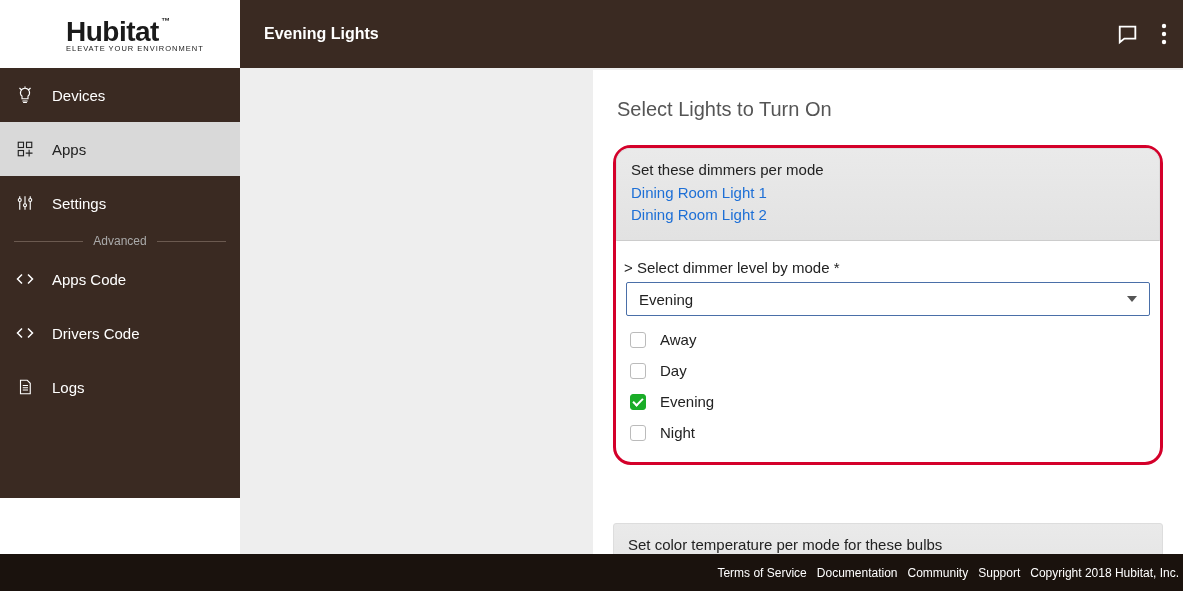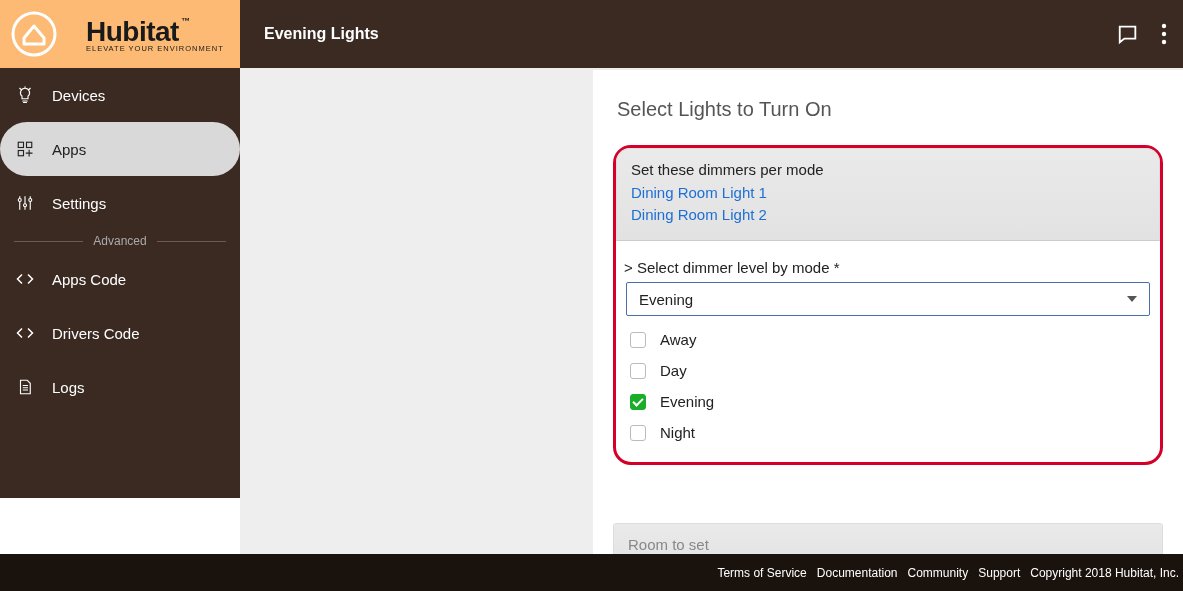"Hubitat ™" .logo-area { background: #fdba74 -> #ffffff; gap: 20px -> none }
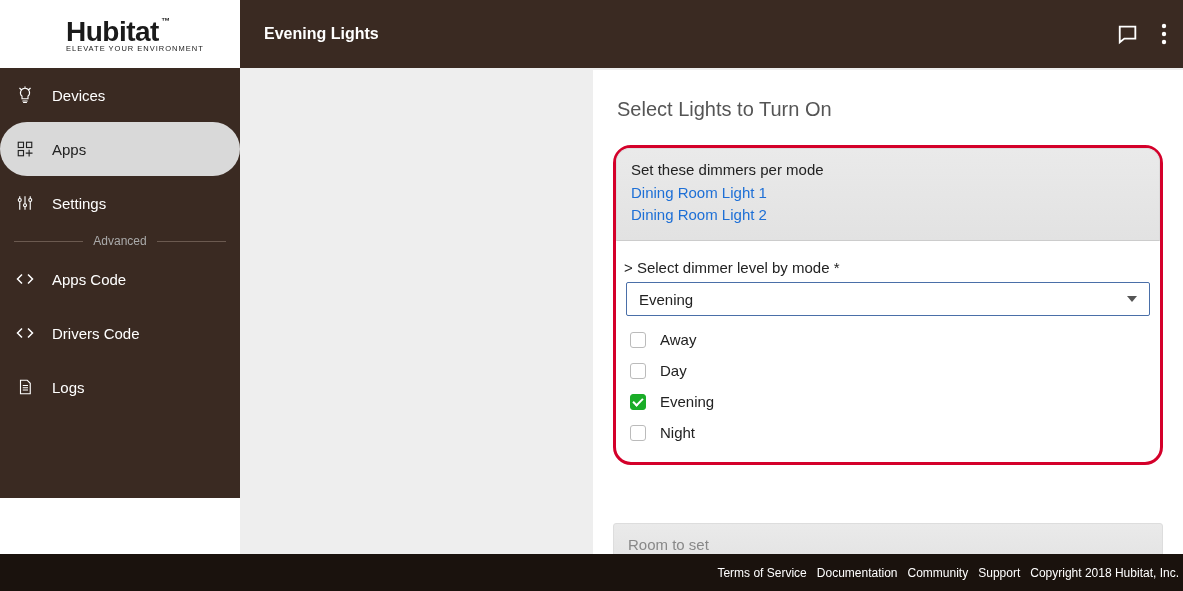"Devices" .nav-item { border-radius: 27px -> none }
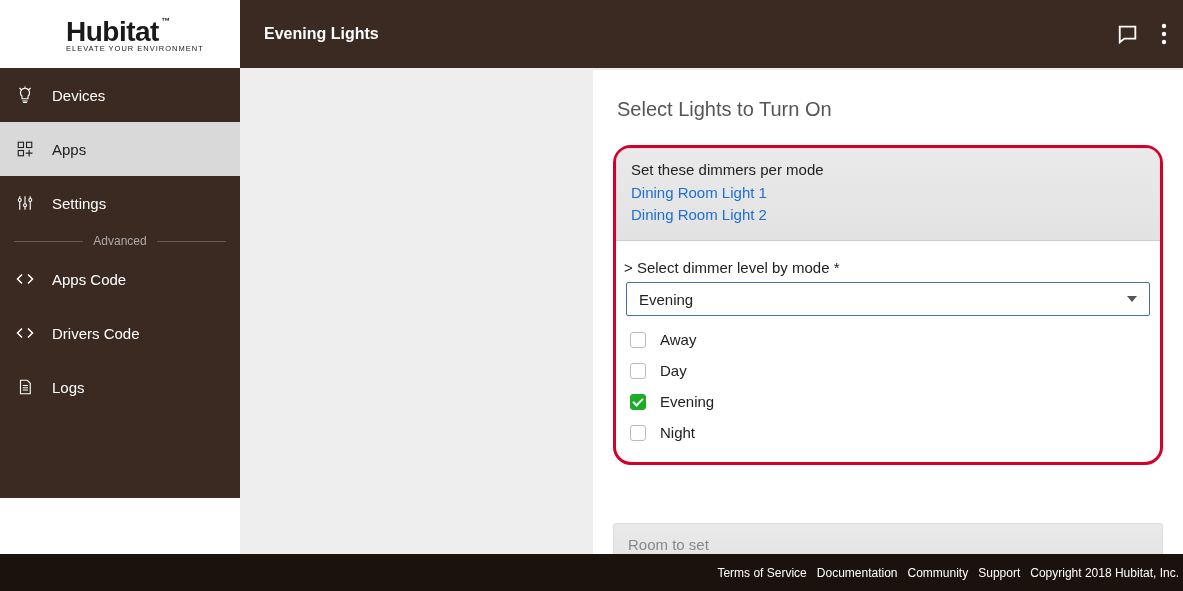"Set color temperature per mode" div.hdr { html: none -> <div>Set color temperature per mode for these bulbs</div> }
